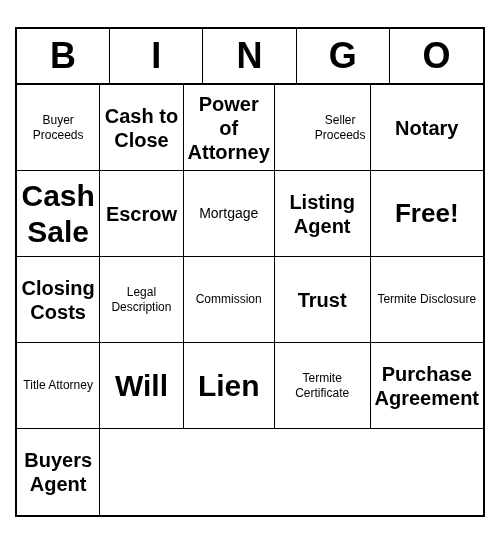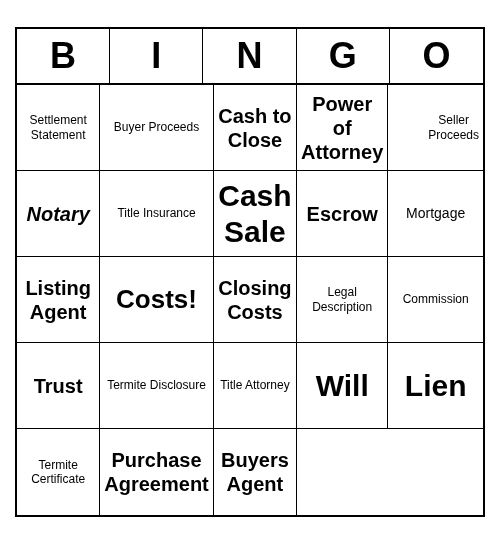"Settlement Statement" div.cell { html: <div> <span>Settlement Statement</span> </div> -> none }
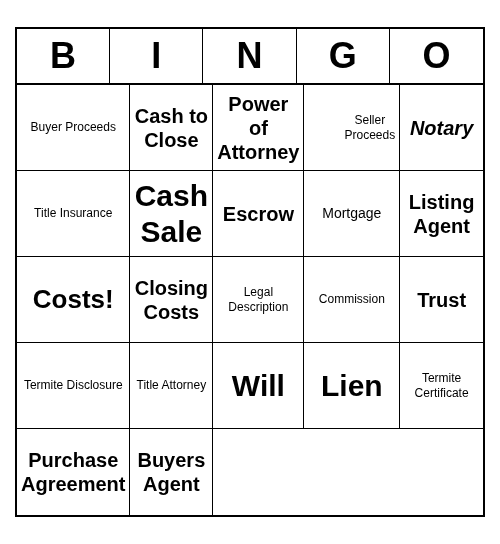"Notary" div.cell { font-style: italic -> none }
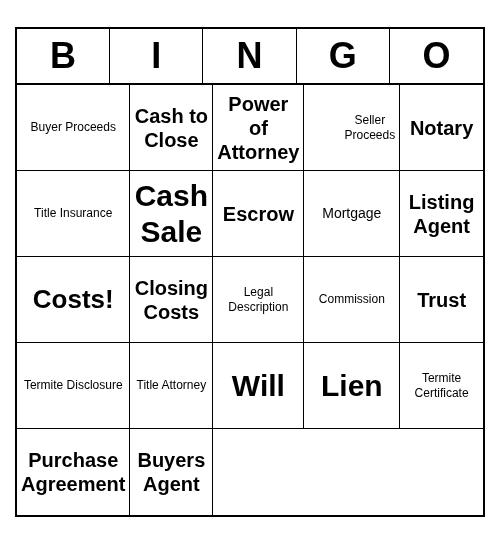"Title Insurance" div.cell { html: <div> <span>Title Insurance</span> </div> -> none }
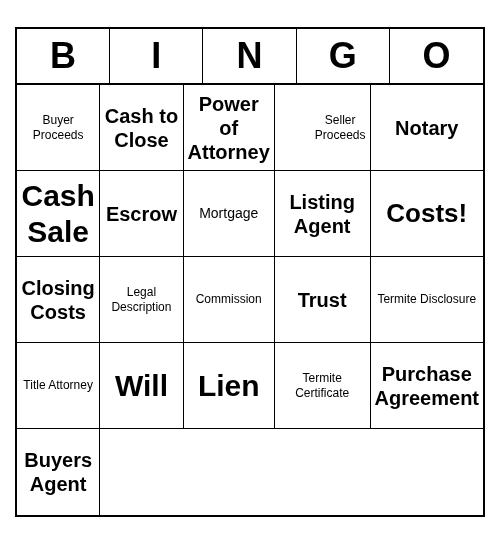"Costs!" span { text: Costs -> Free }
